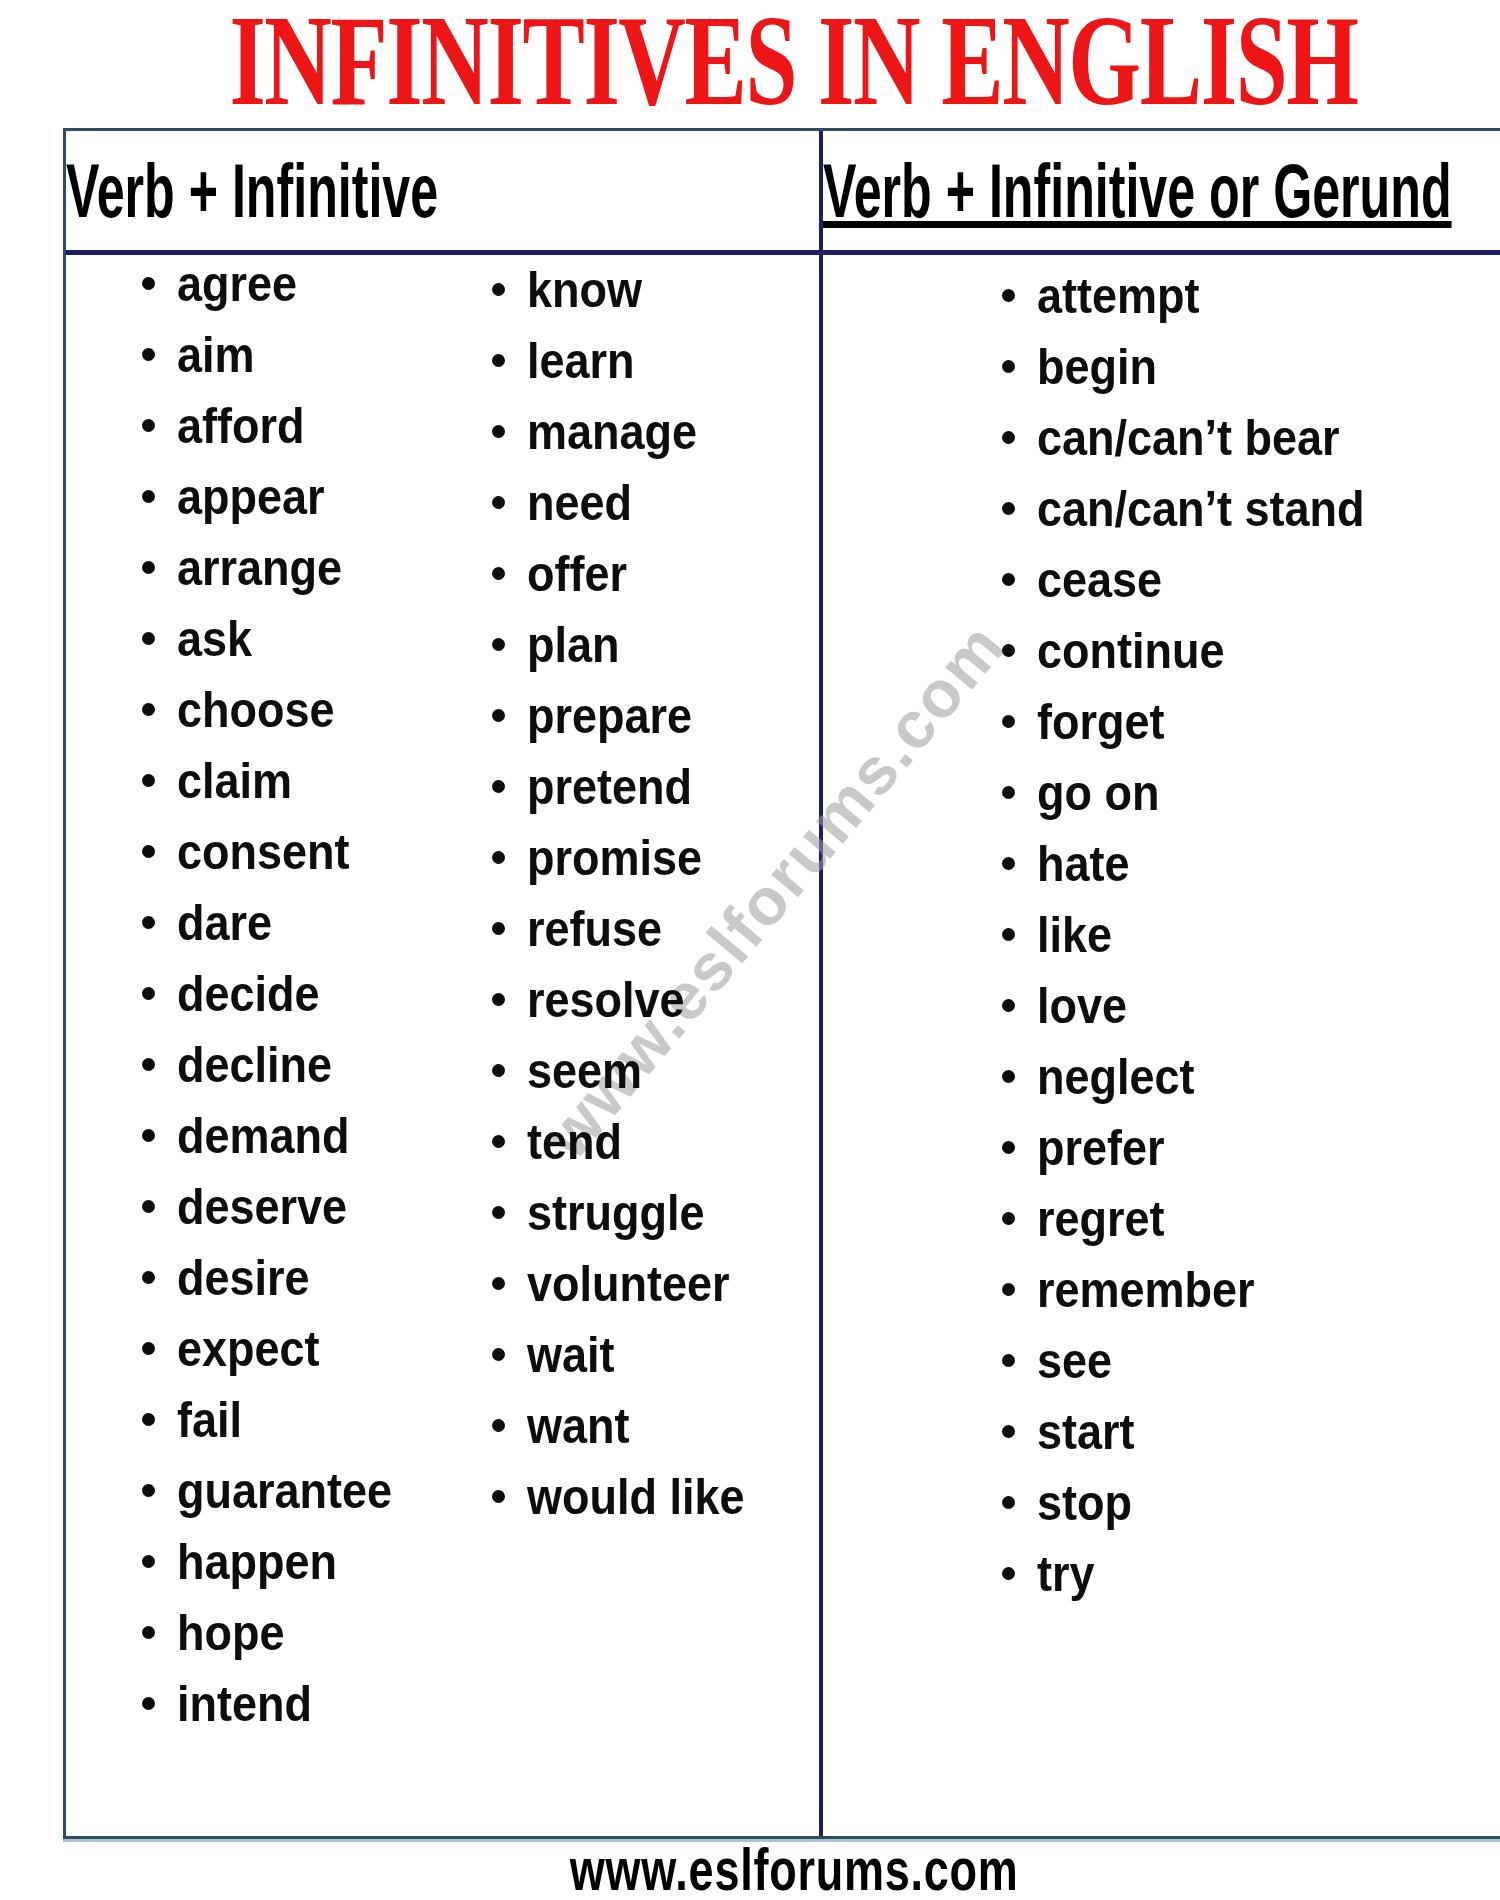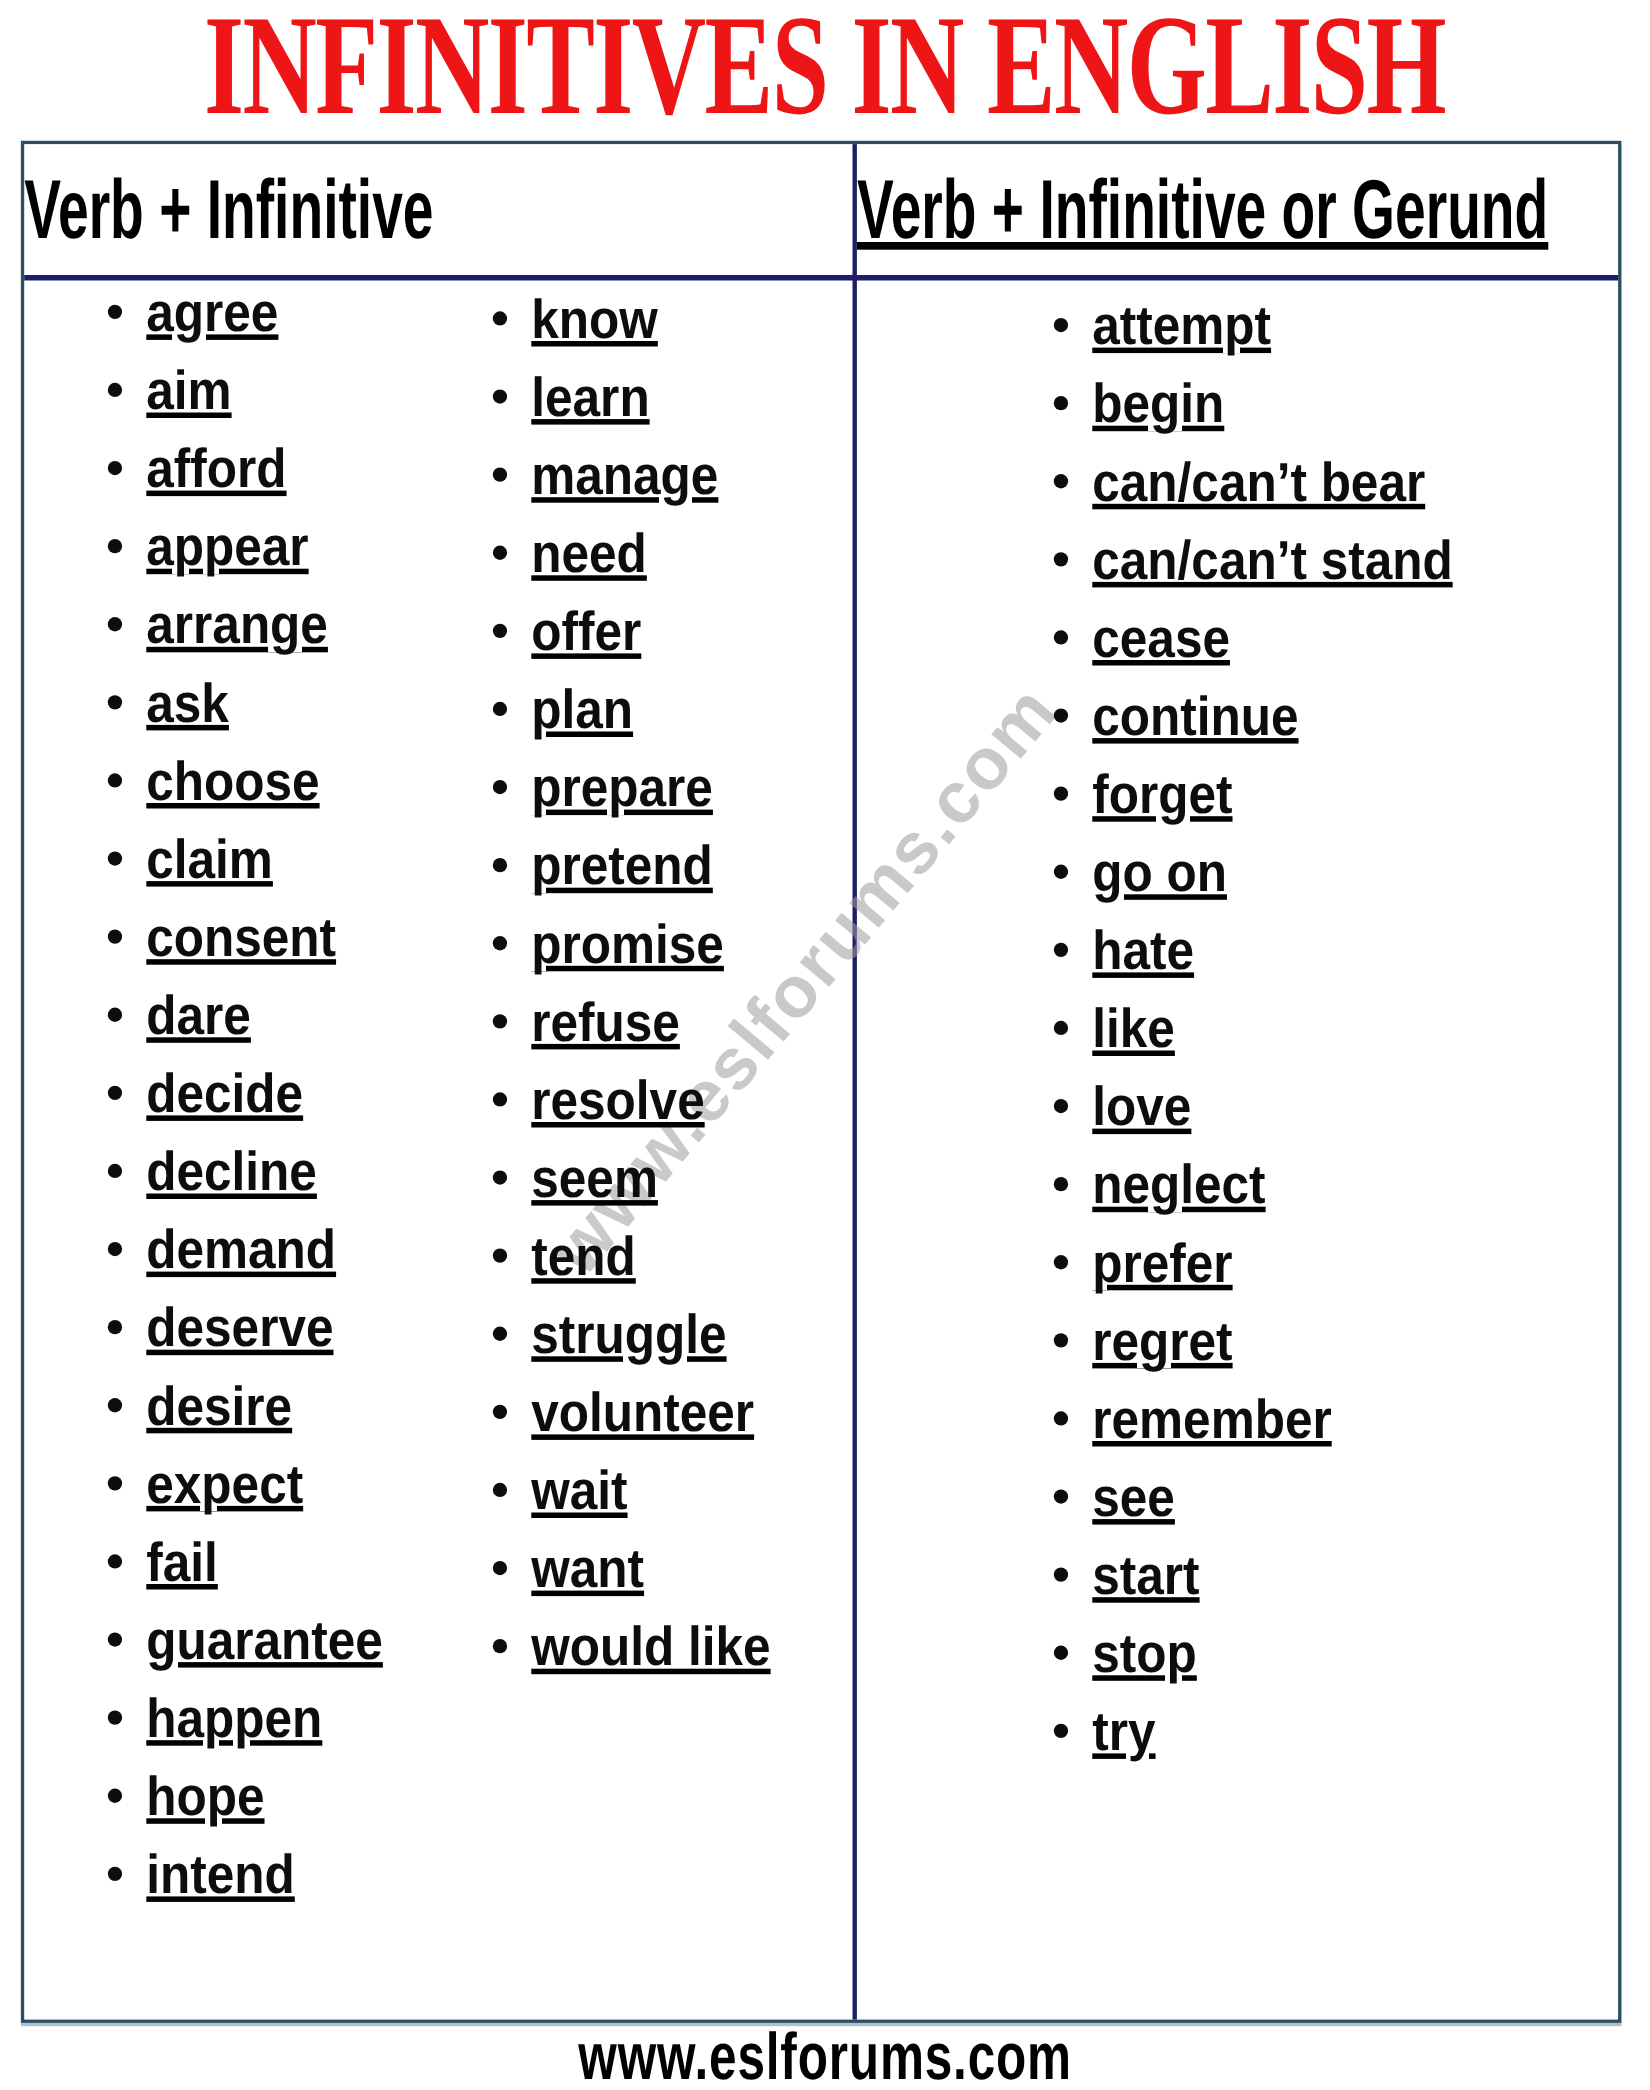"INFINITIVES IN ENGLISH" .page { margin-left: none -> 44px }
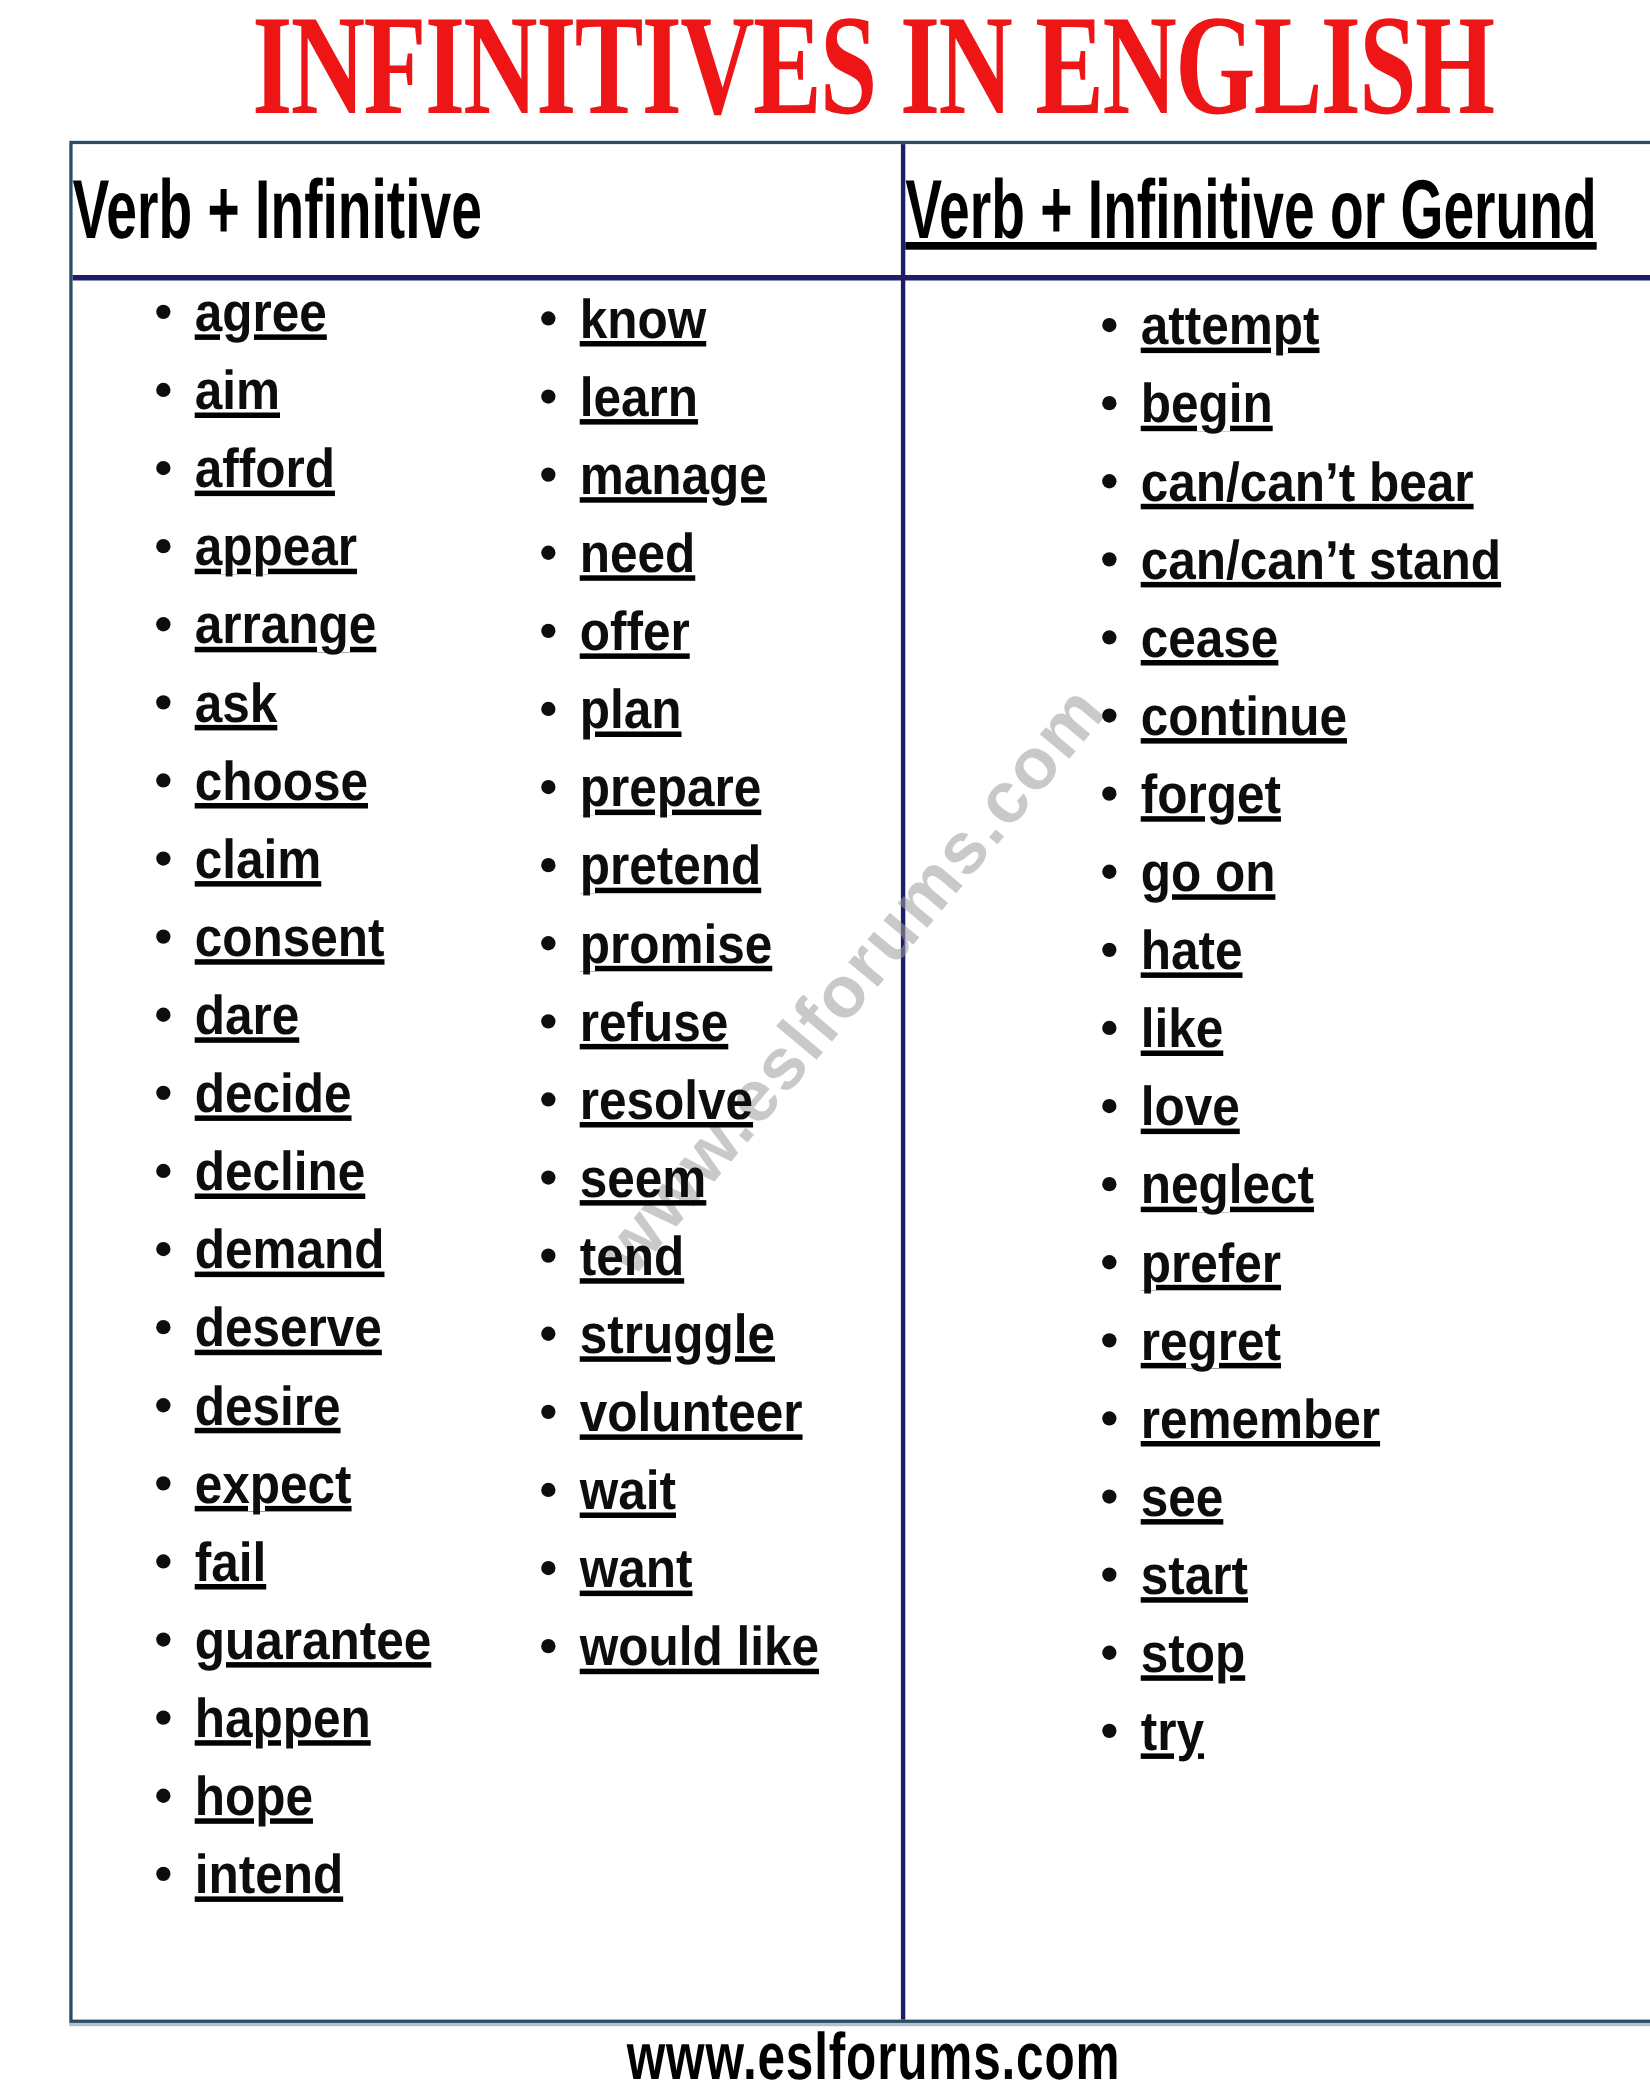"agree" .vlist { text-decoration: underline -> none }
